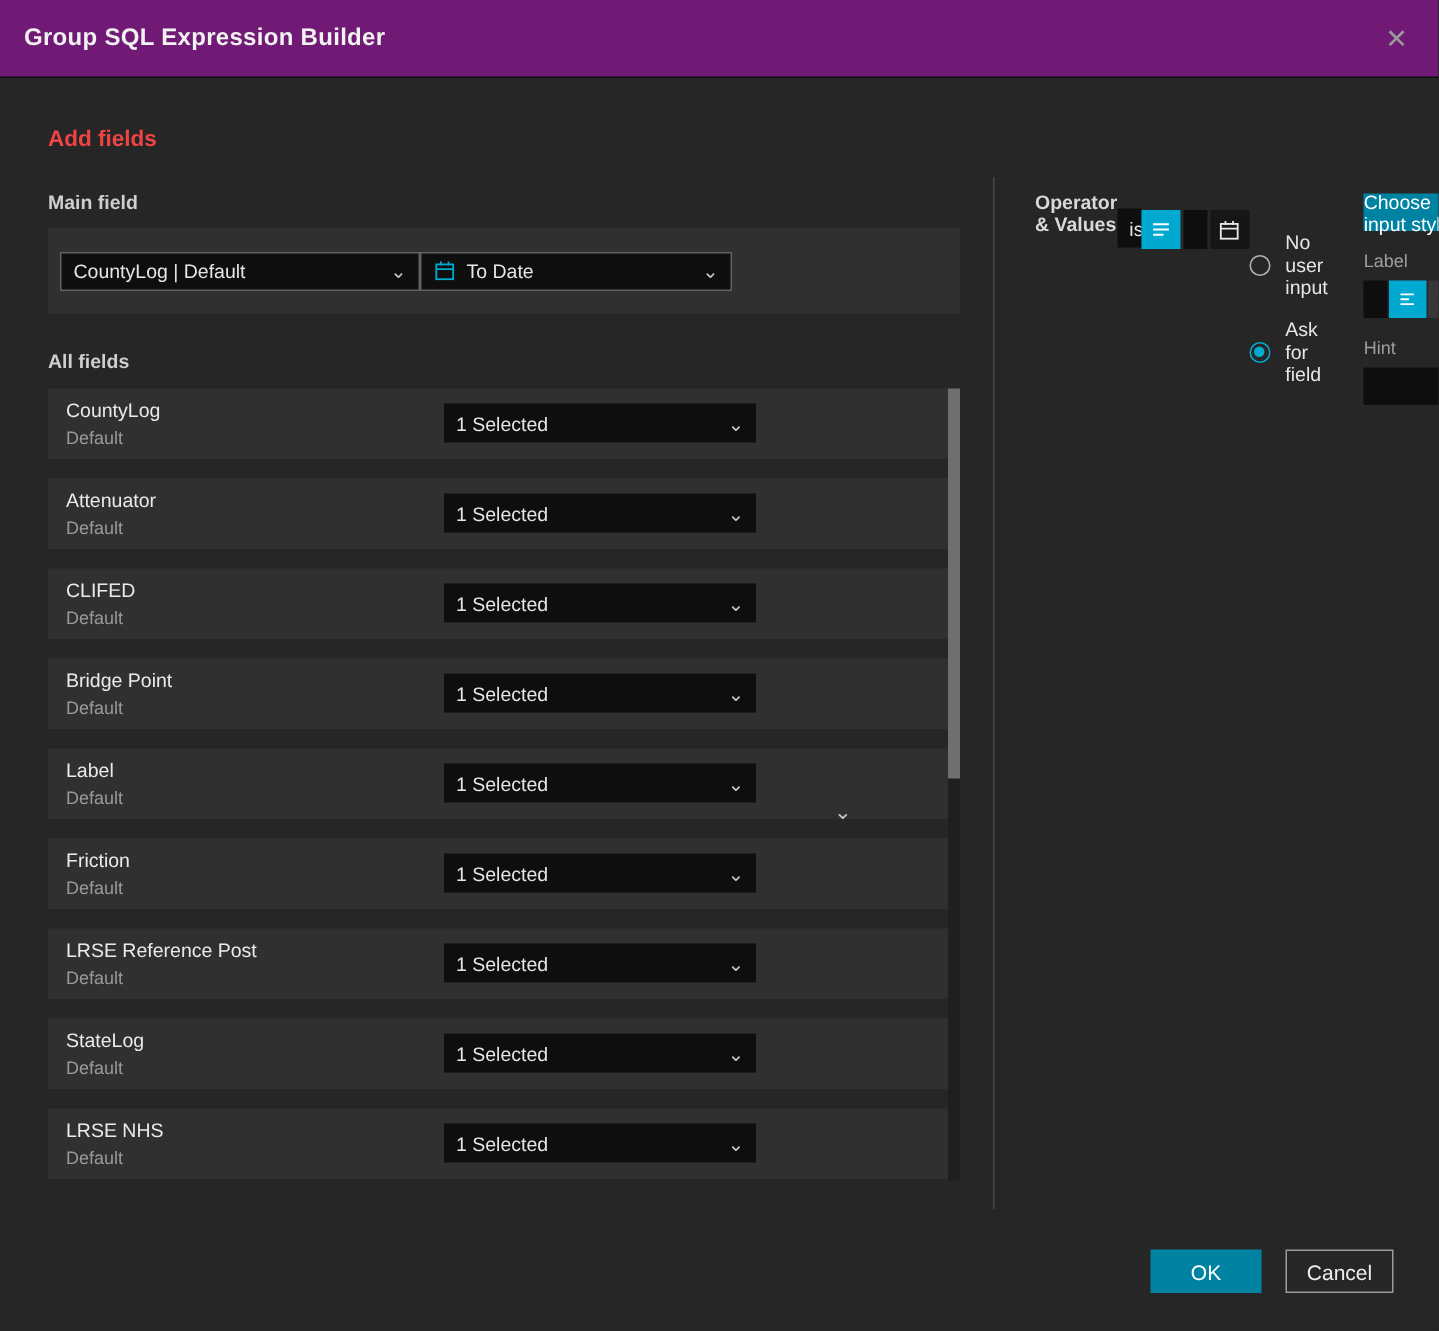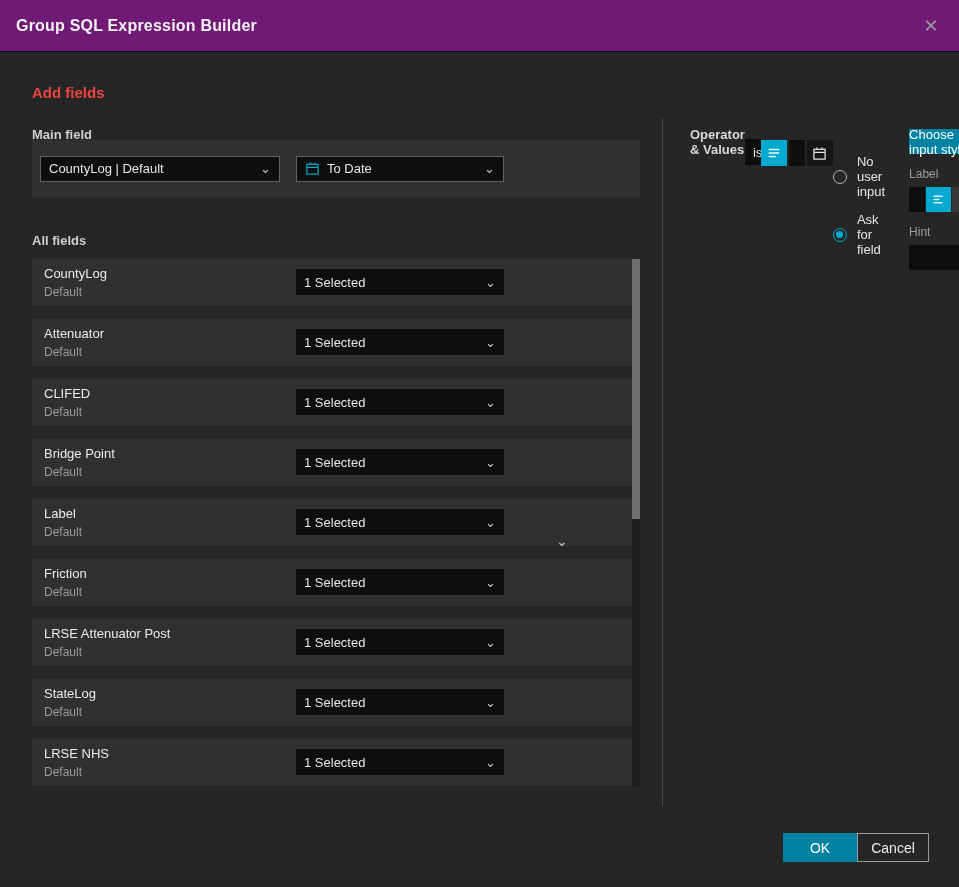"CountyLog | Default" .main-field-panel { gap: 16px -> none; top: 140px -> 152px }
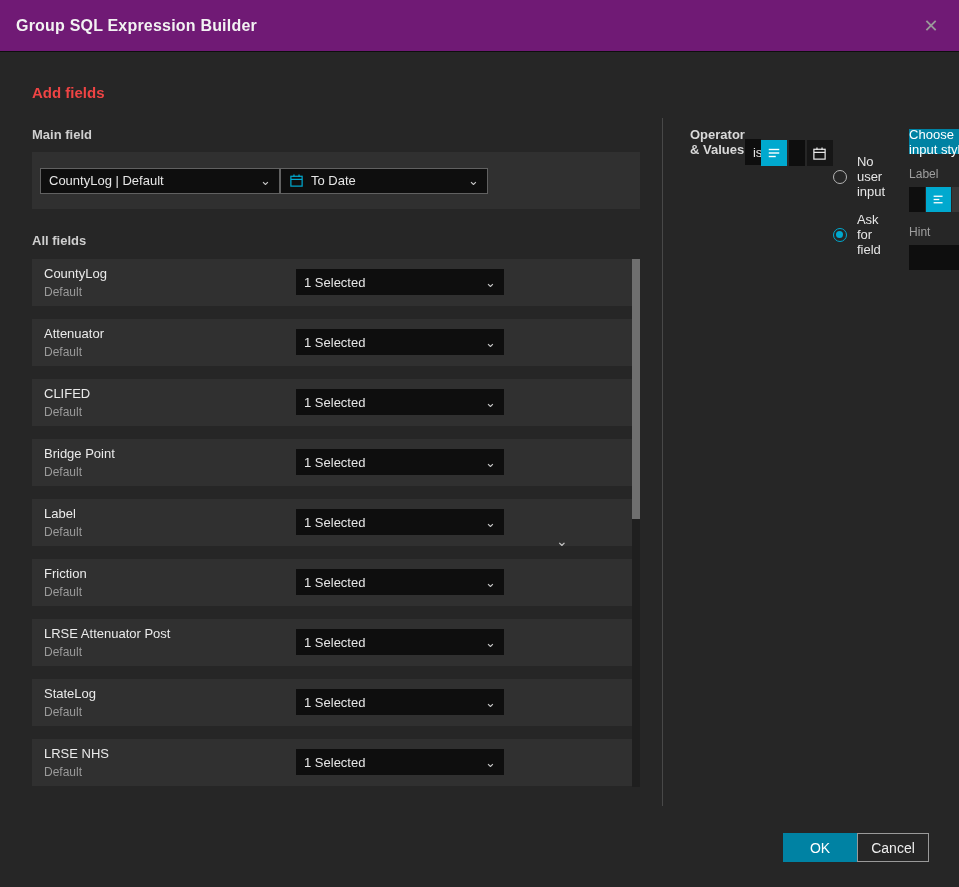"LRSE Attenuator Post" div.row-name { text: Attenuator -> Reference }
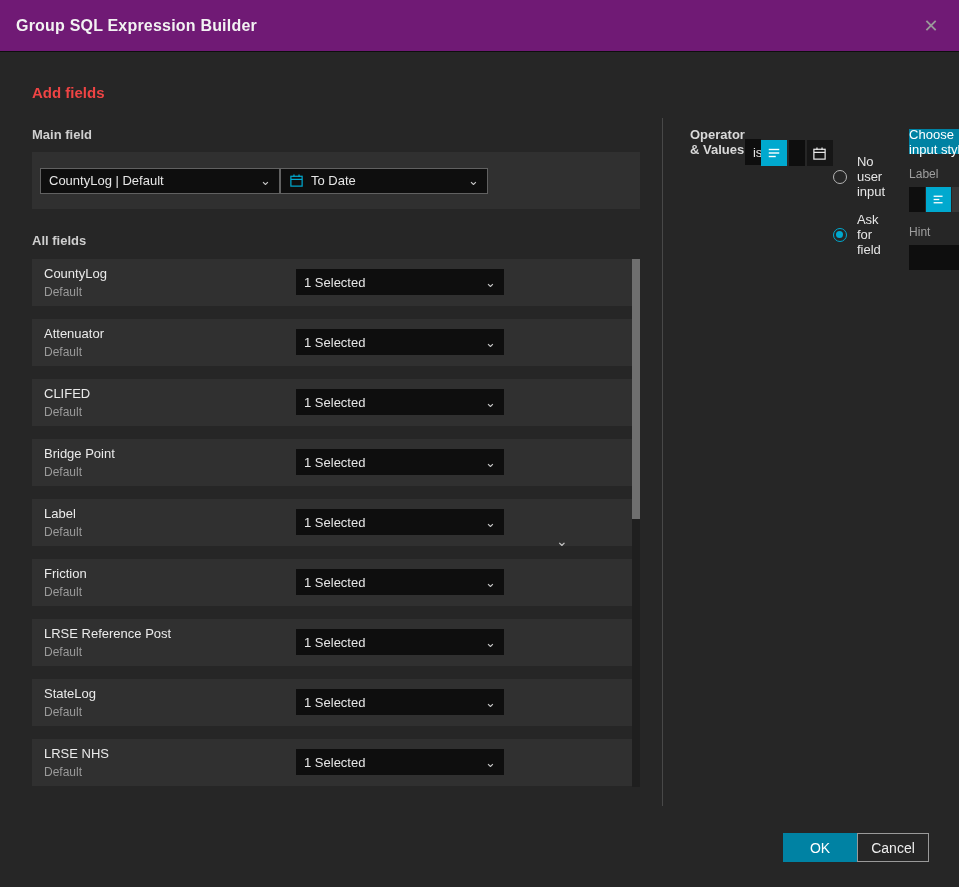"Cancel" .btn-cancel { margin-left: none -> 16px }
